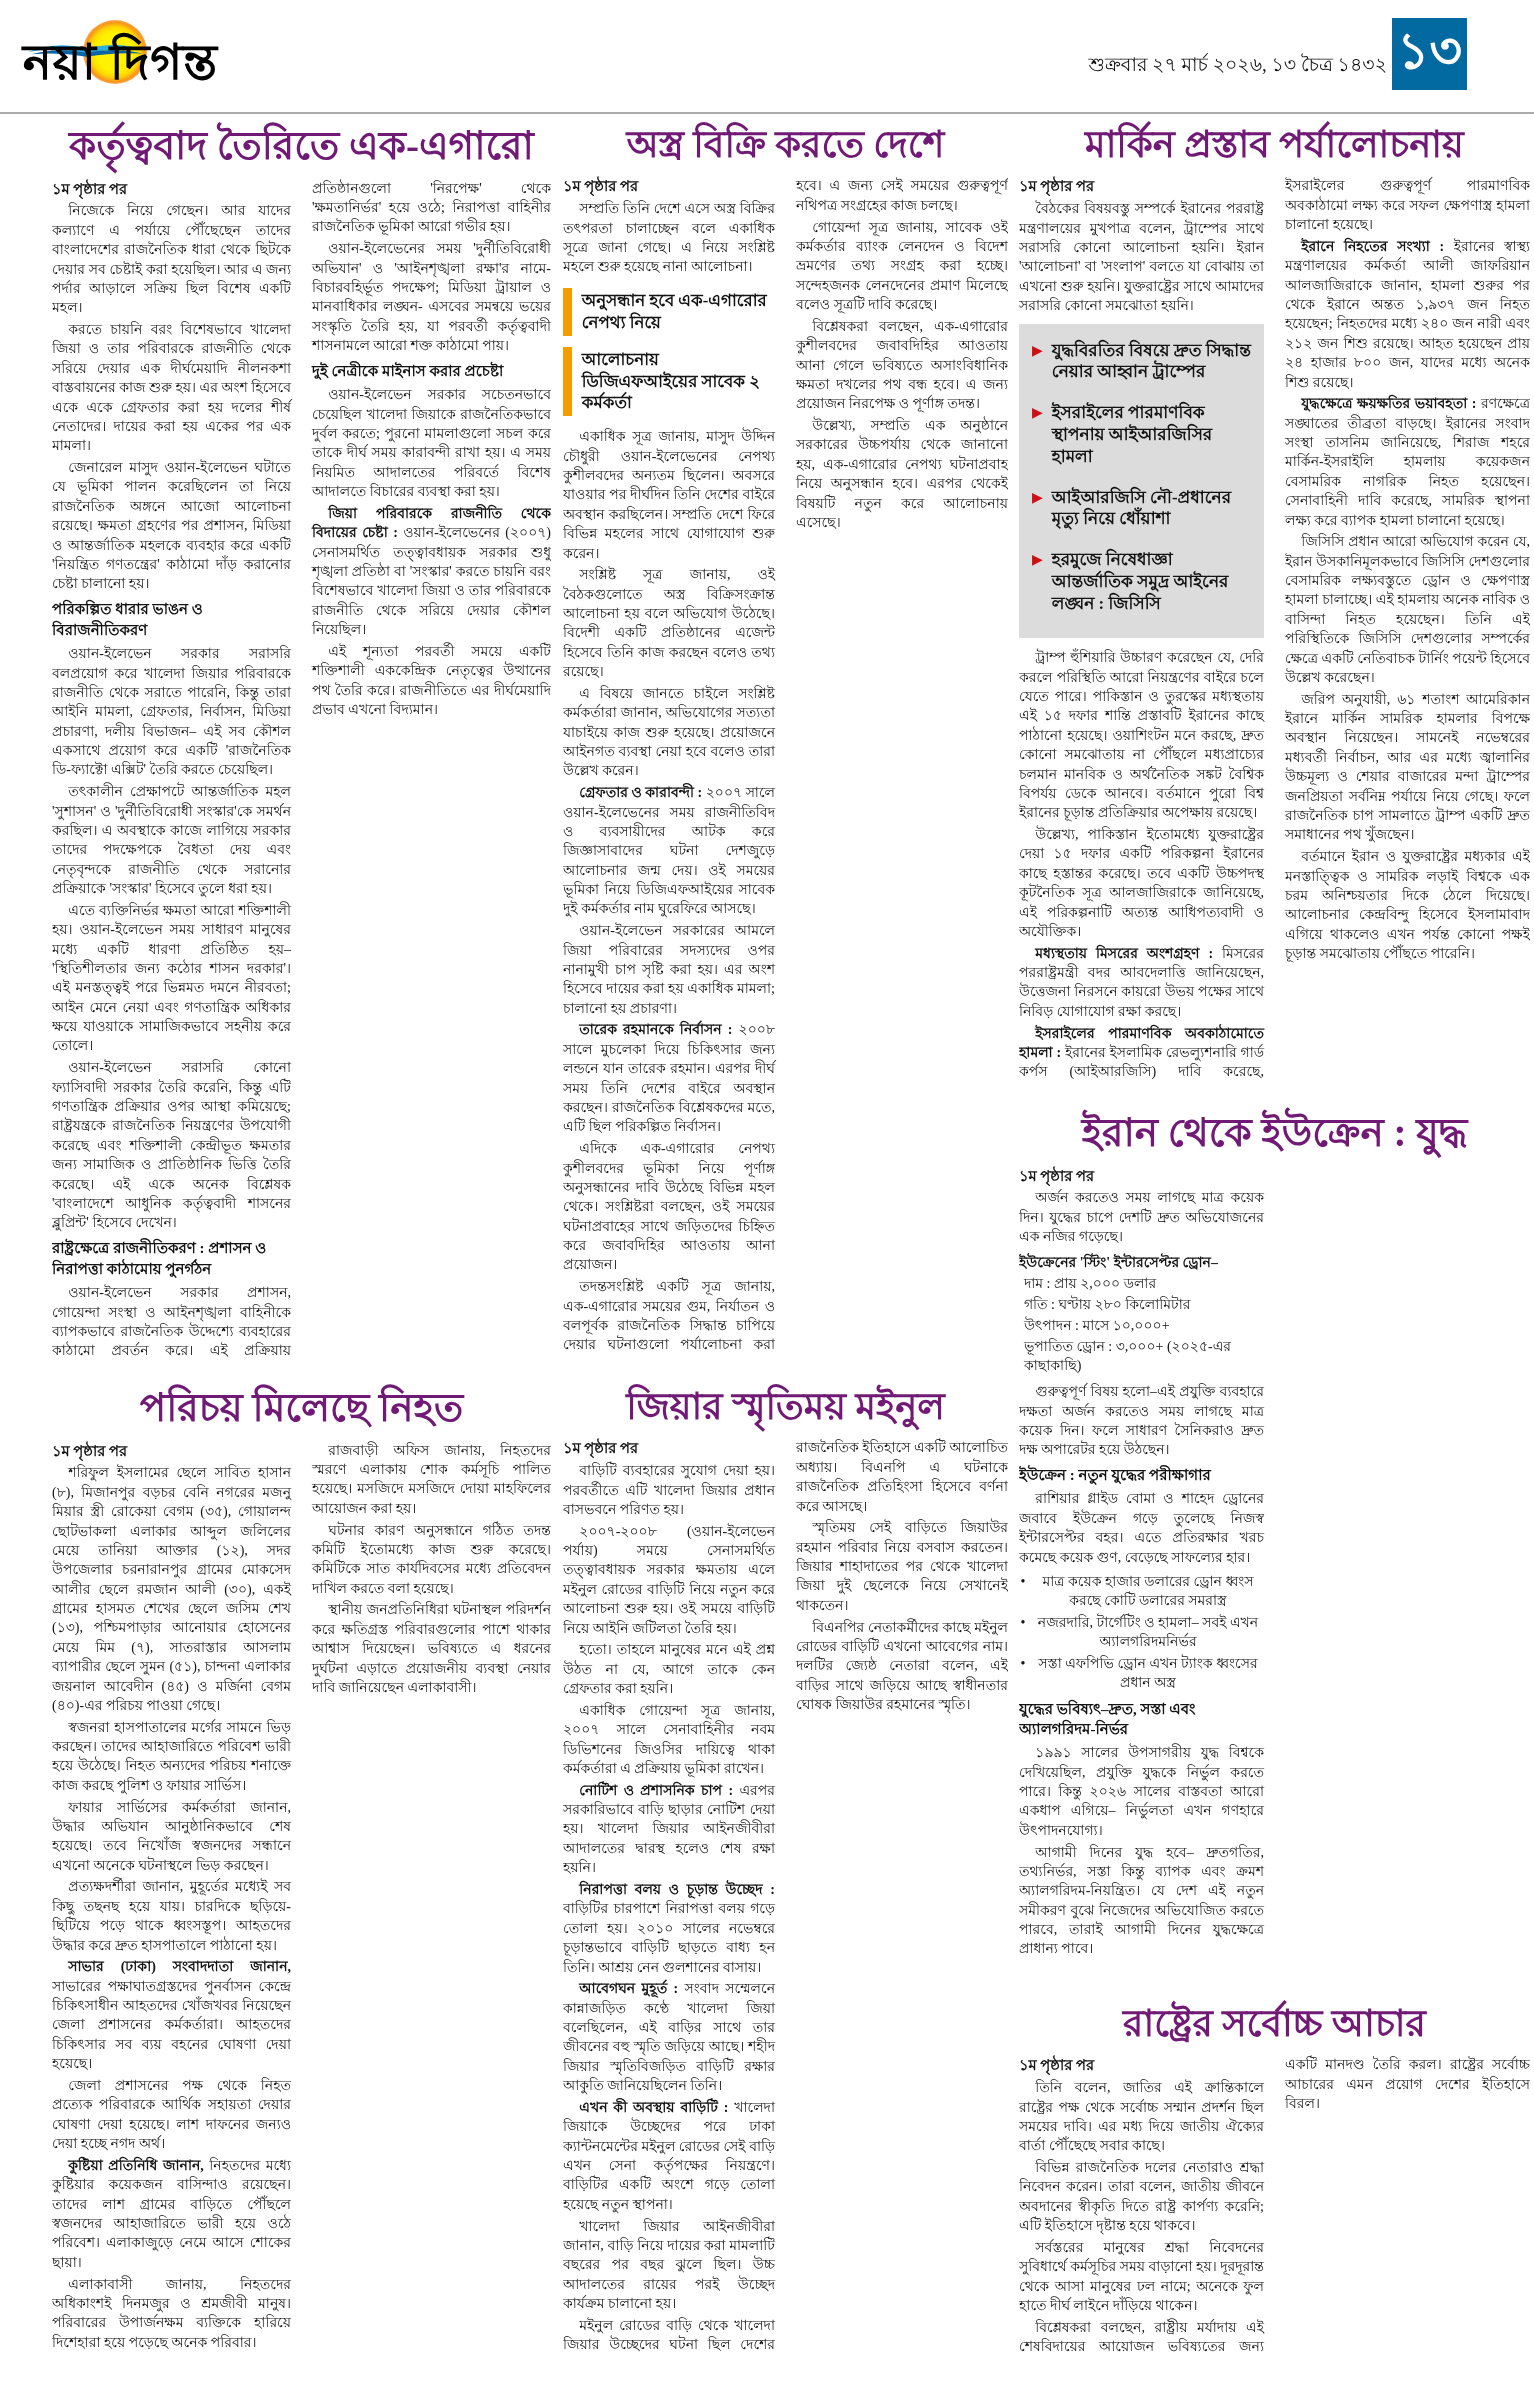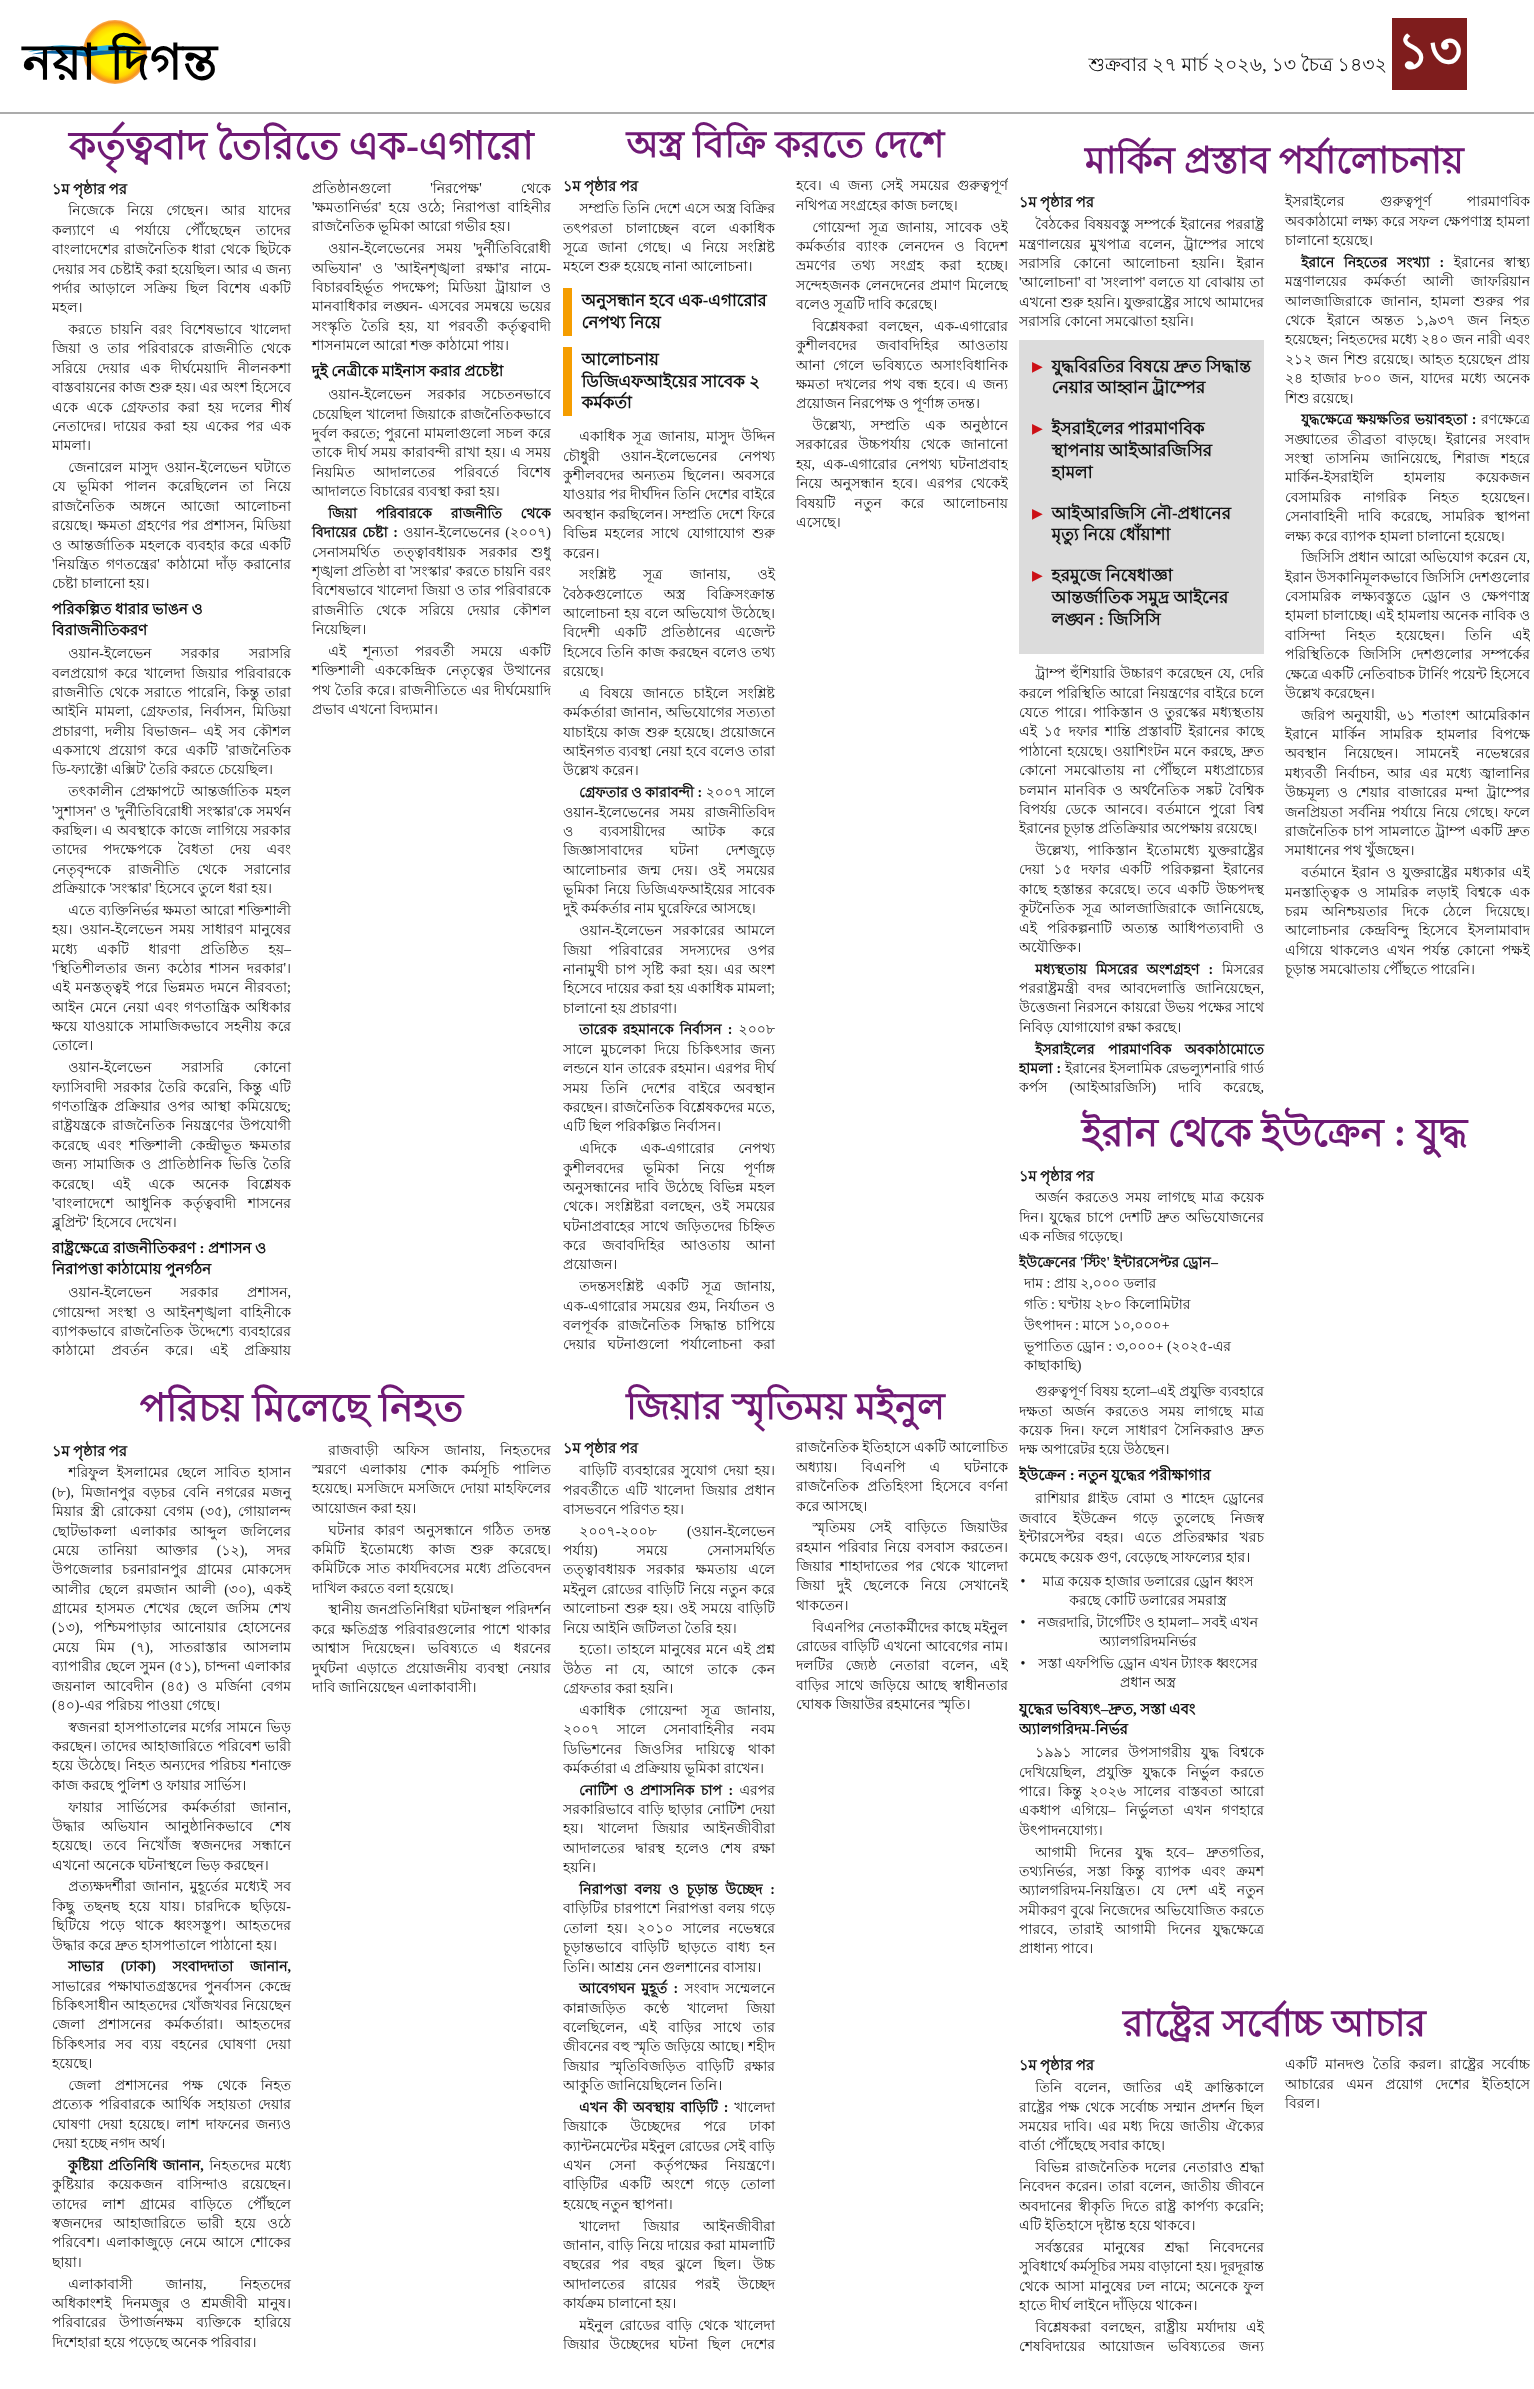"১৩" .pagenum { background: #7f1d1d -> #0369a1 }
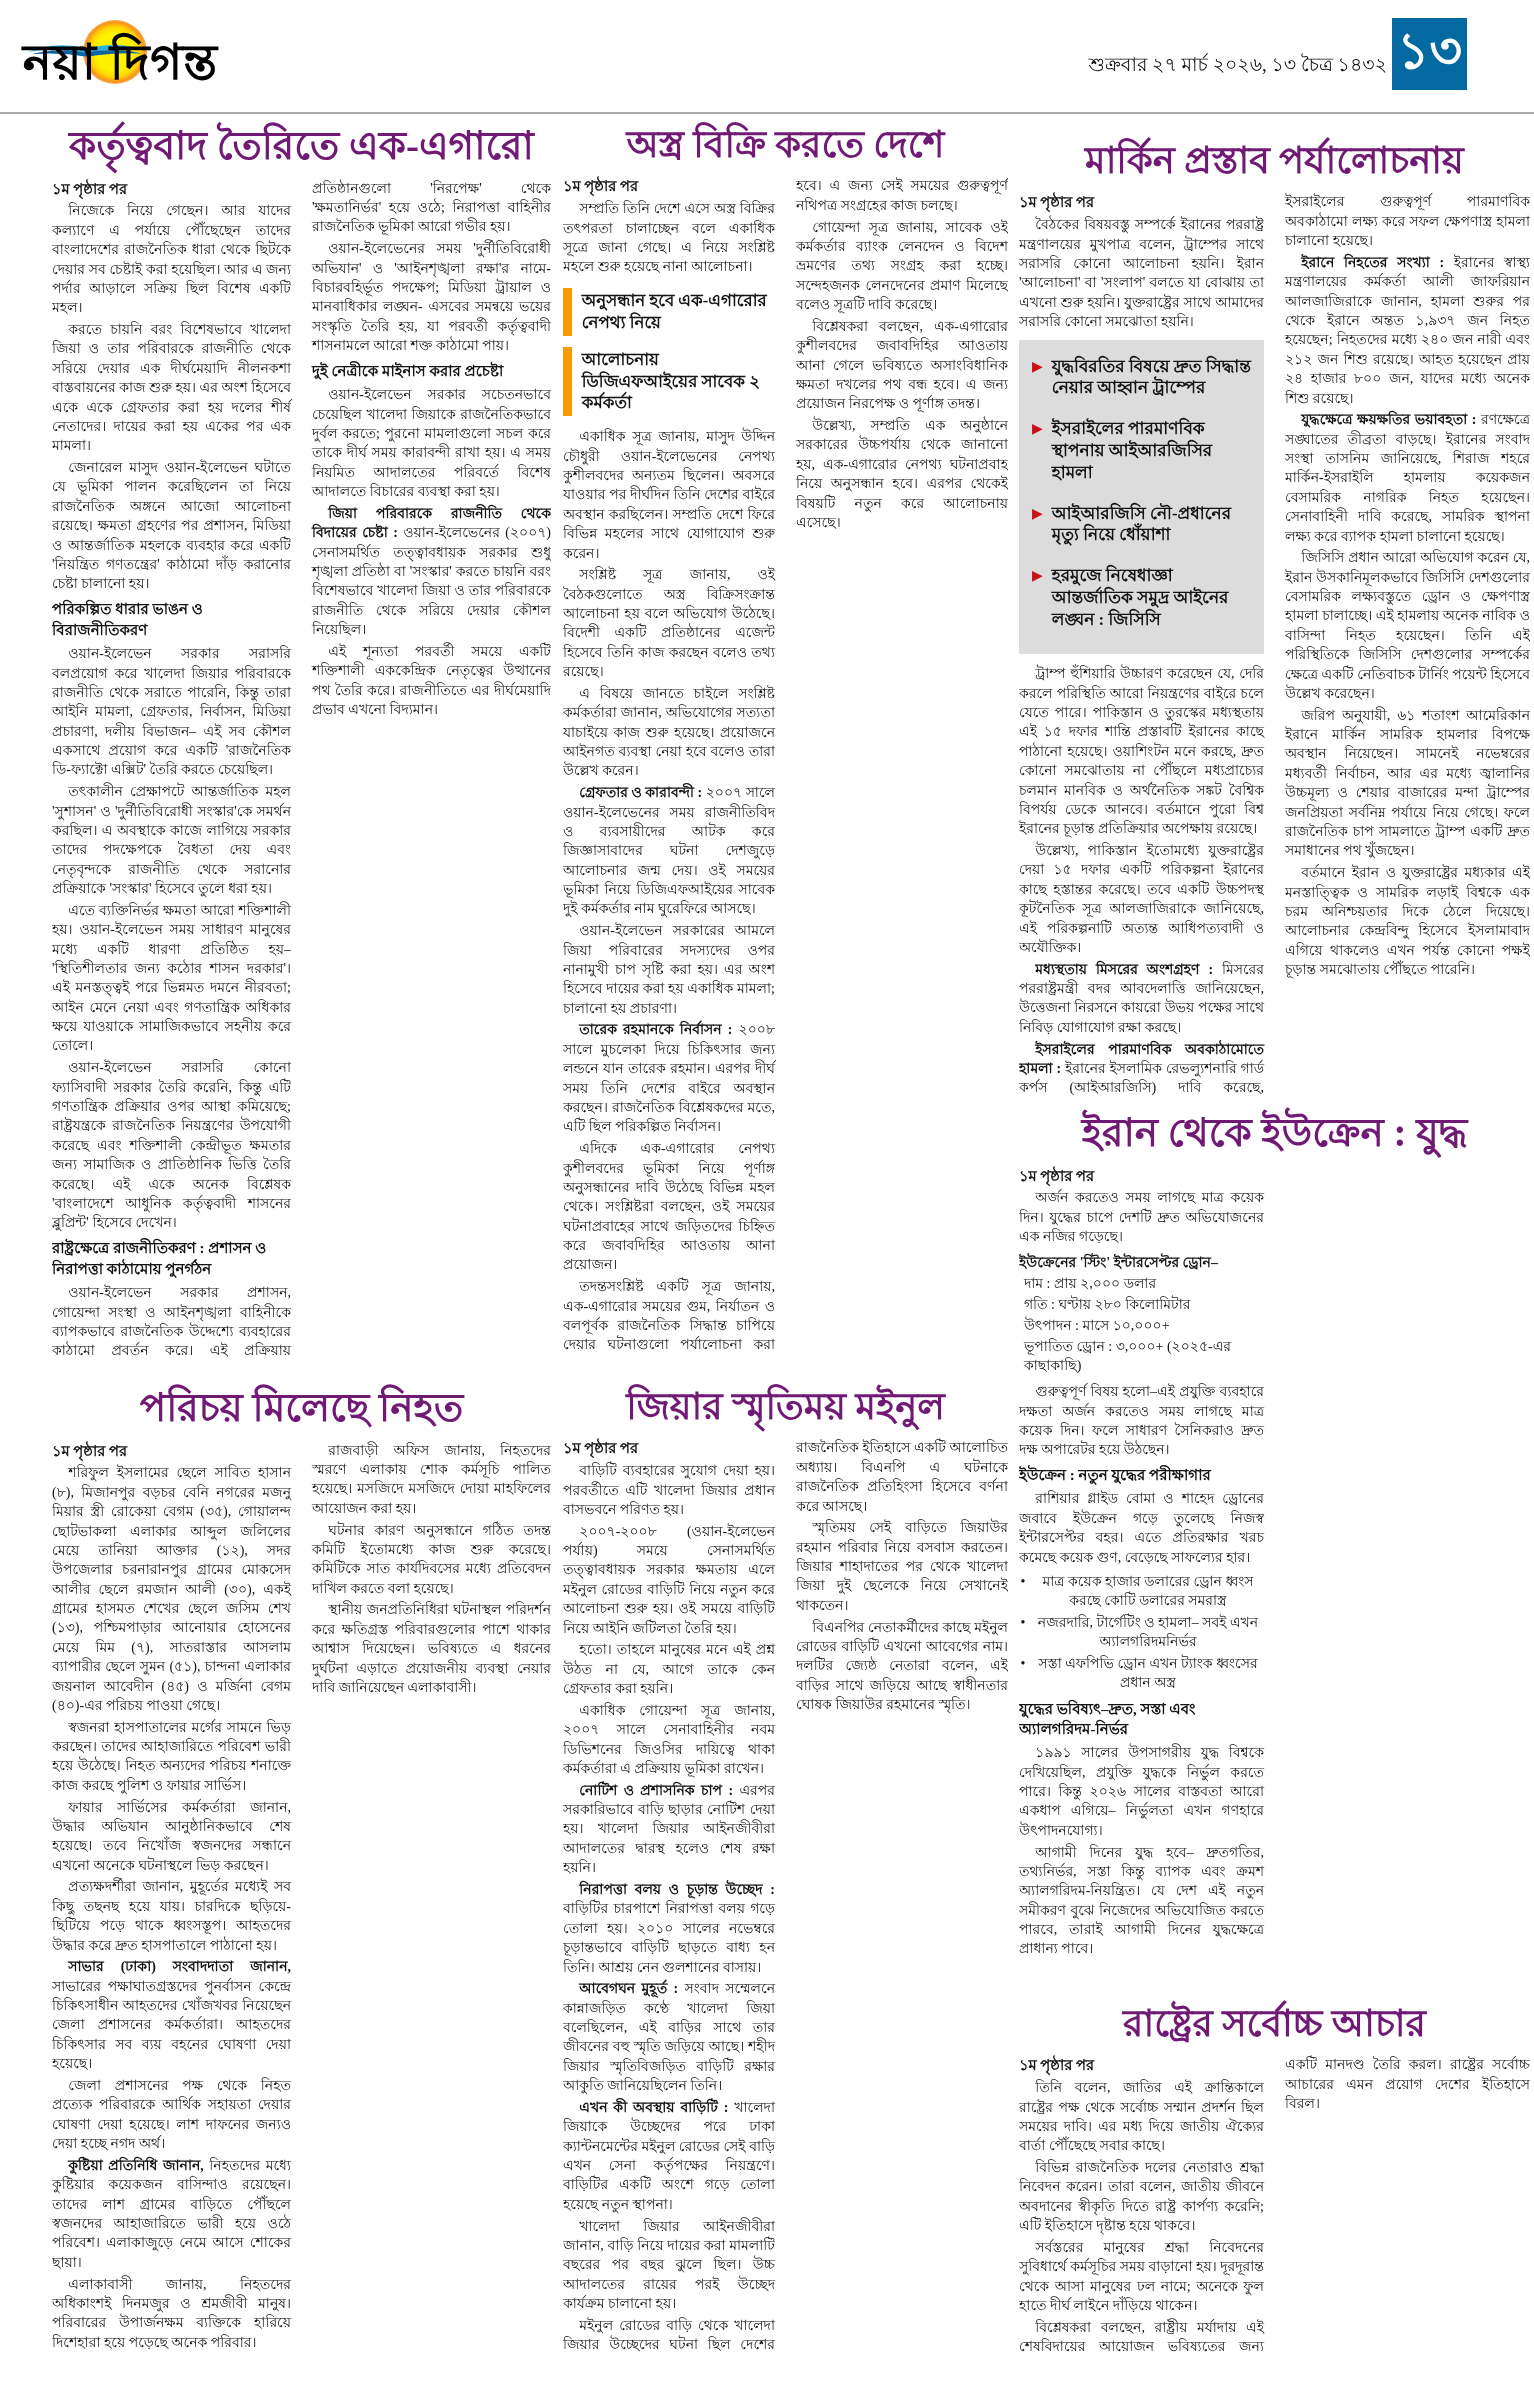"মার্কিন প্রস্তাব পর্যালোচনায়" #art-c .headline { margin-top: 16px -> none }
